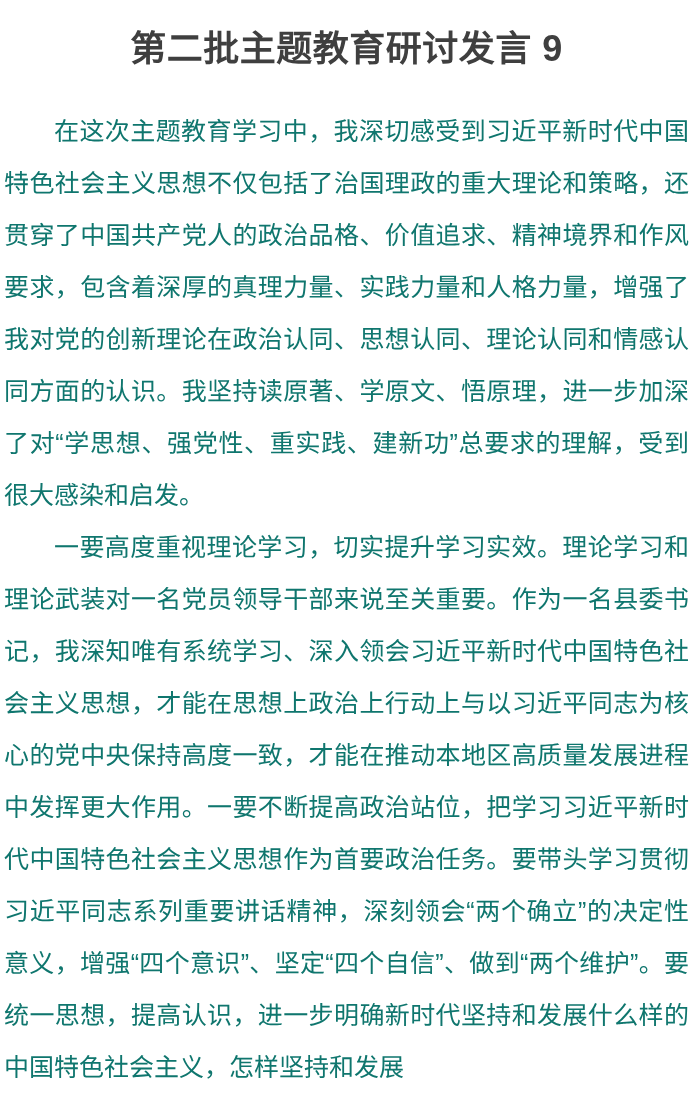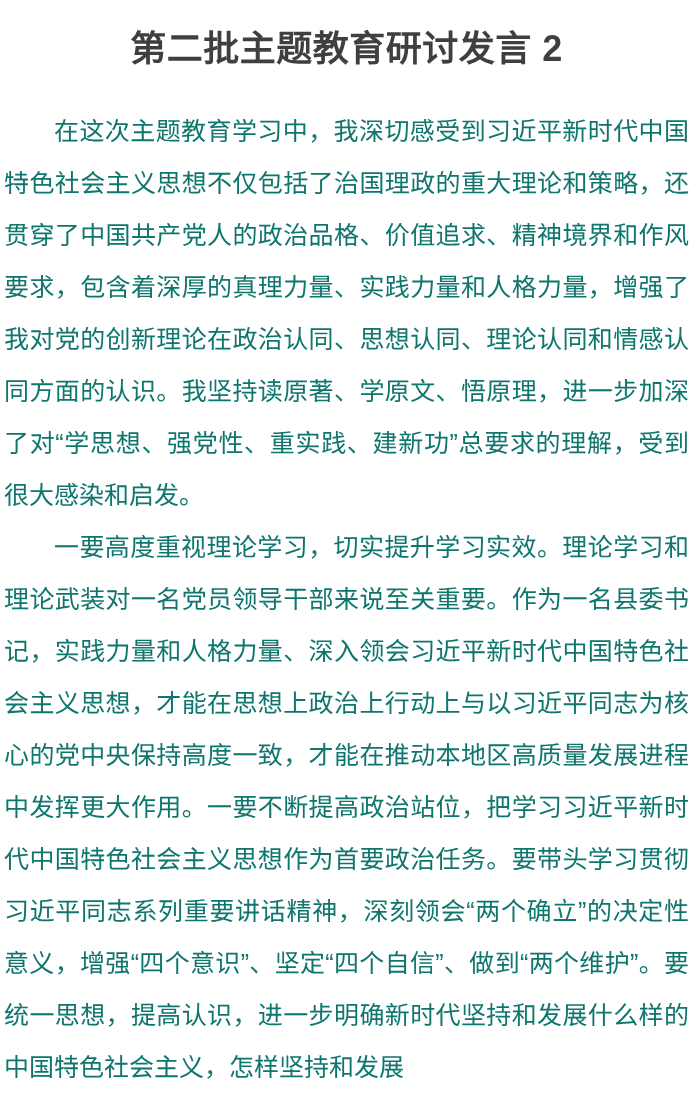"第二批主题教育研讨发言 2" h1.doc-title { text: 2 -> 9 }
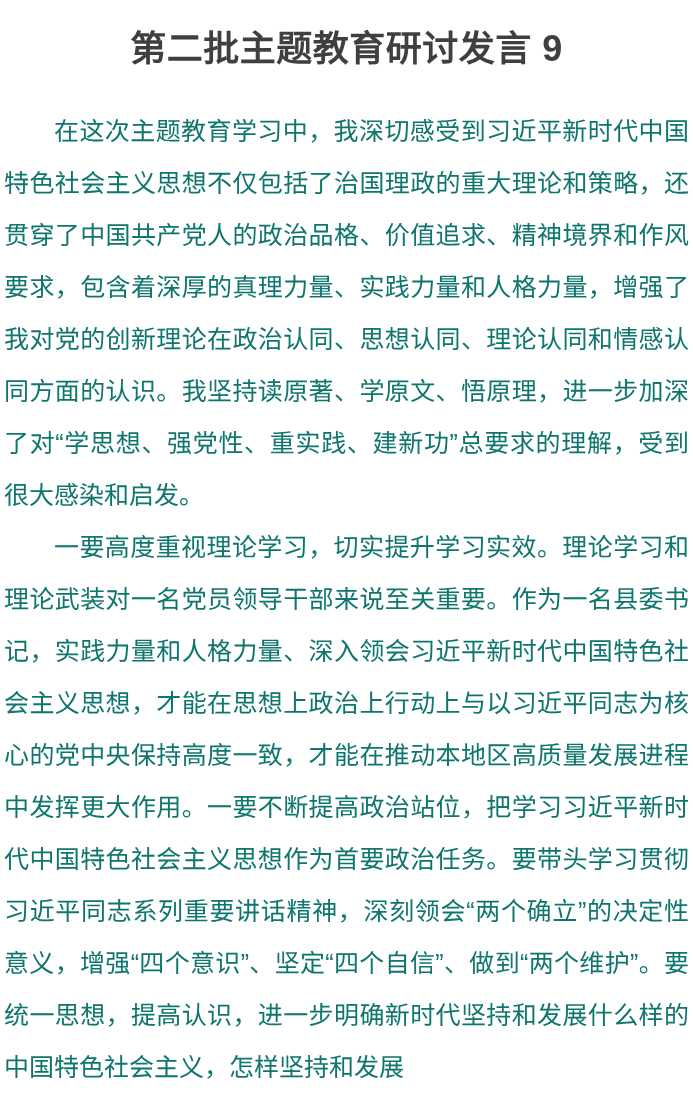"一要高度重视理论学习，切实提升学习实效。理论学习和理论武装对一名党员领导干部来说" p { text: 实践力量和人格力量 -> 我深知唯有系统学习 }
